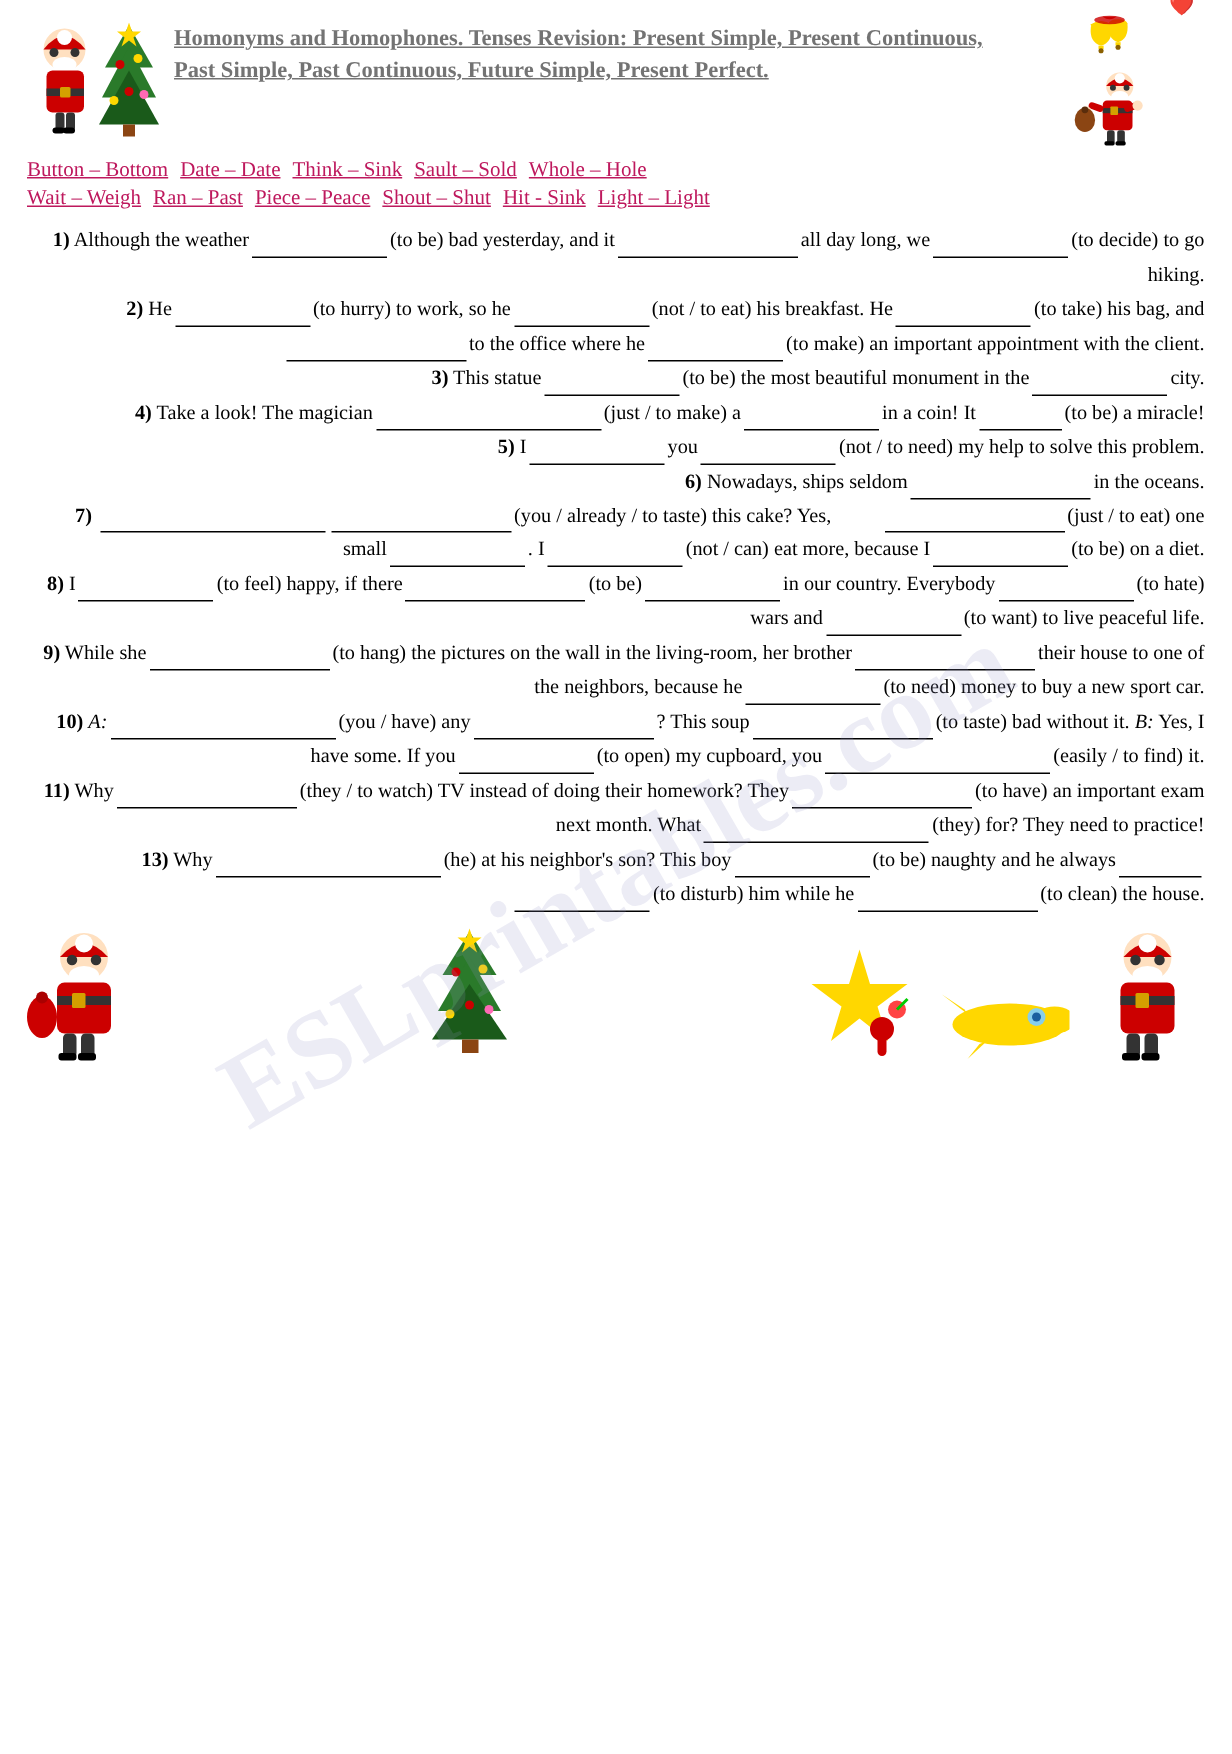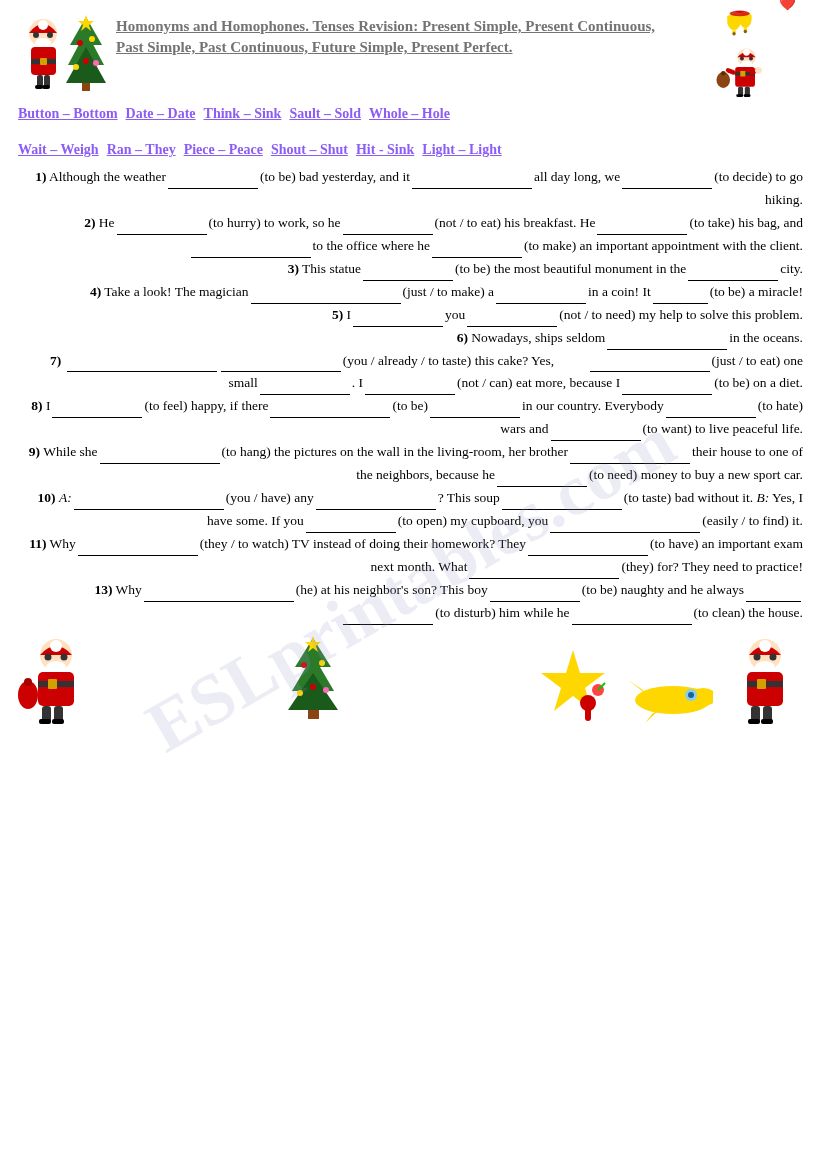"Button – Bottom" .homonym-pair { color: #8b5cf6 -> #be185d; font-weight: bold -> normal }
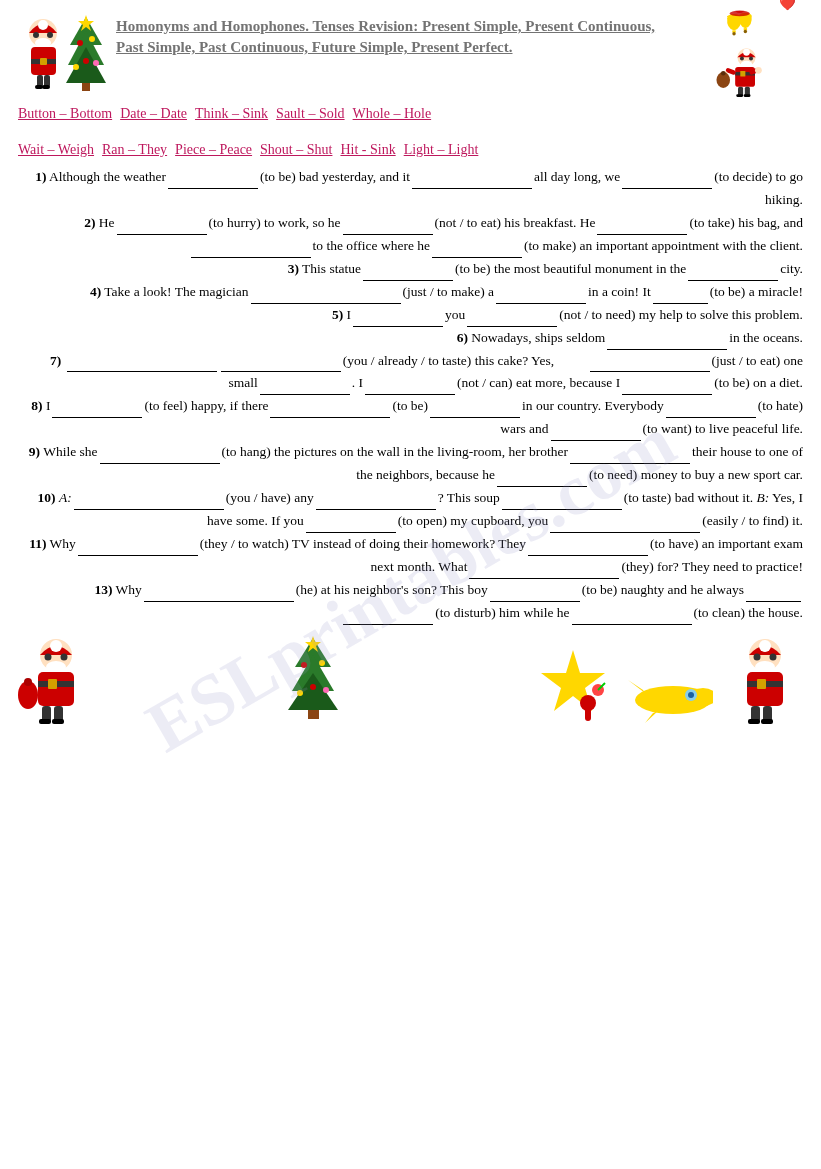"Wait – Weigh" .homonyms-row2 { margin-top: 20px -> 3px }
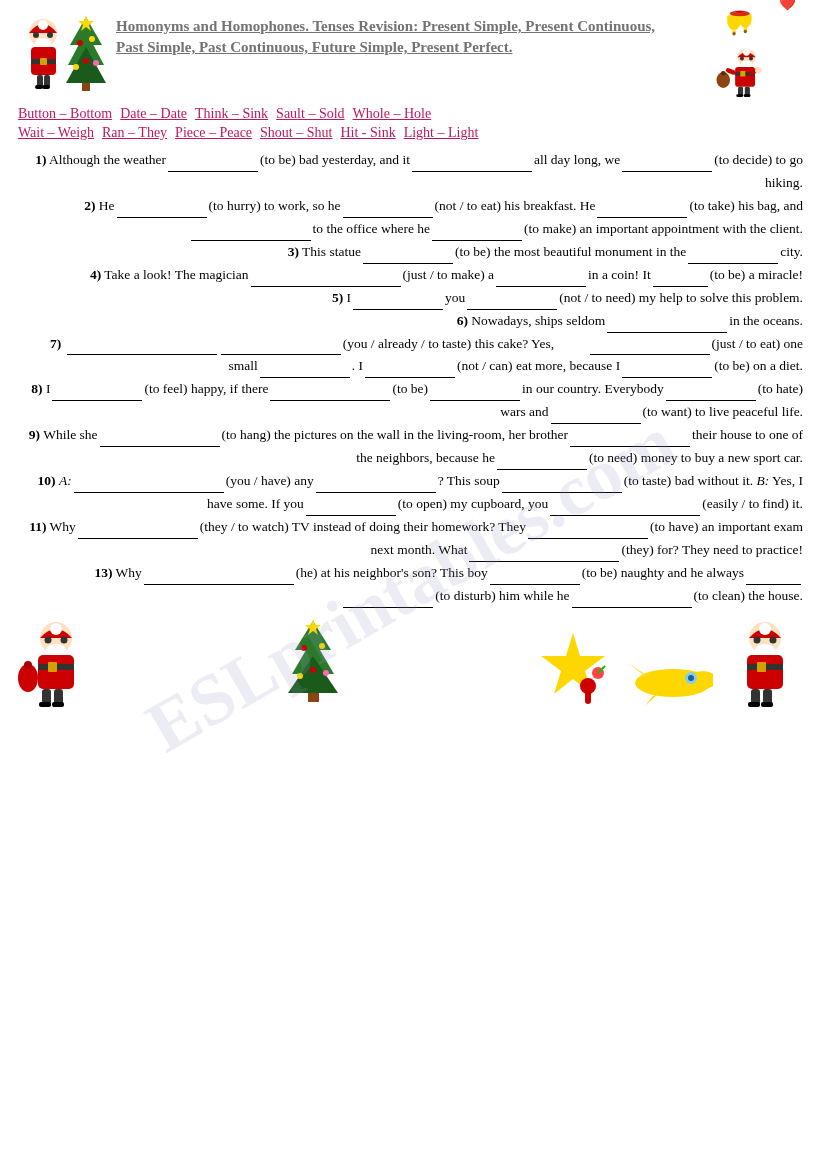"Ran – They" span.homonym-pair { text: They -> Past }
